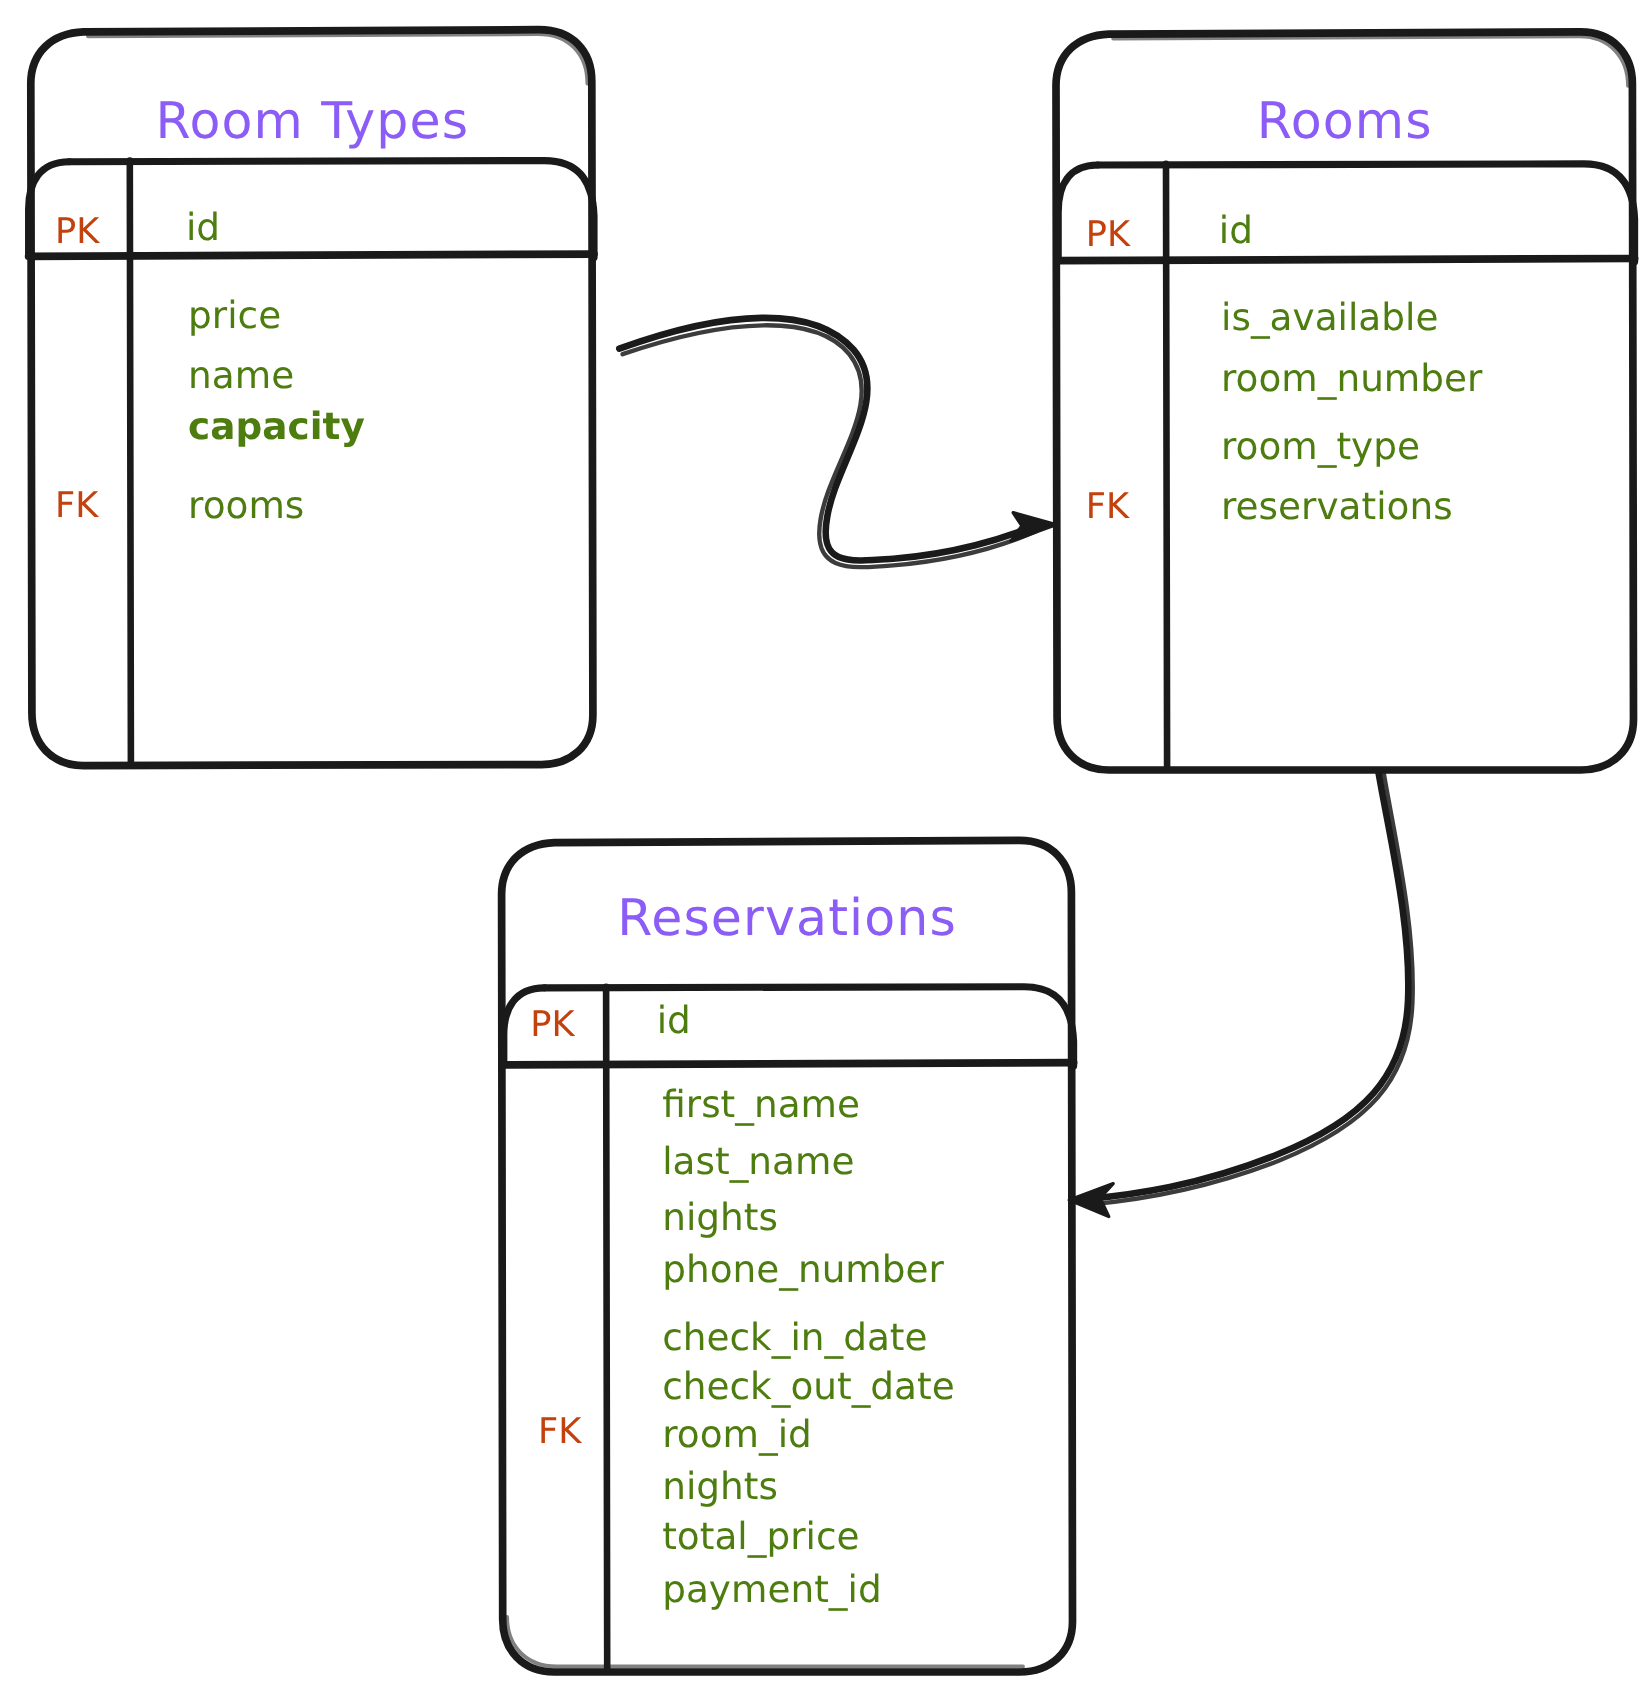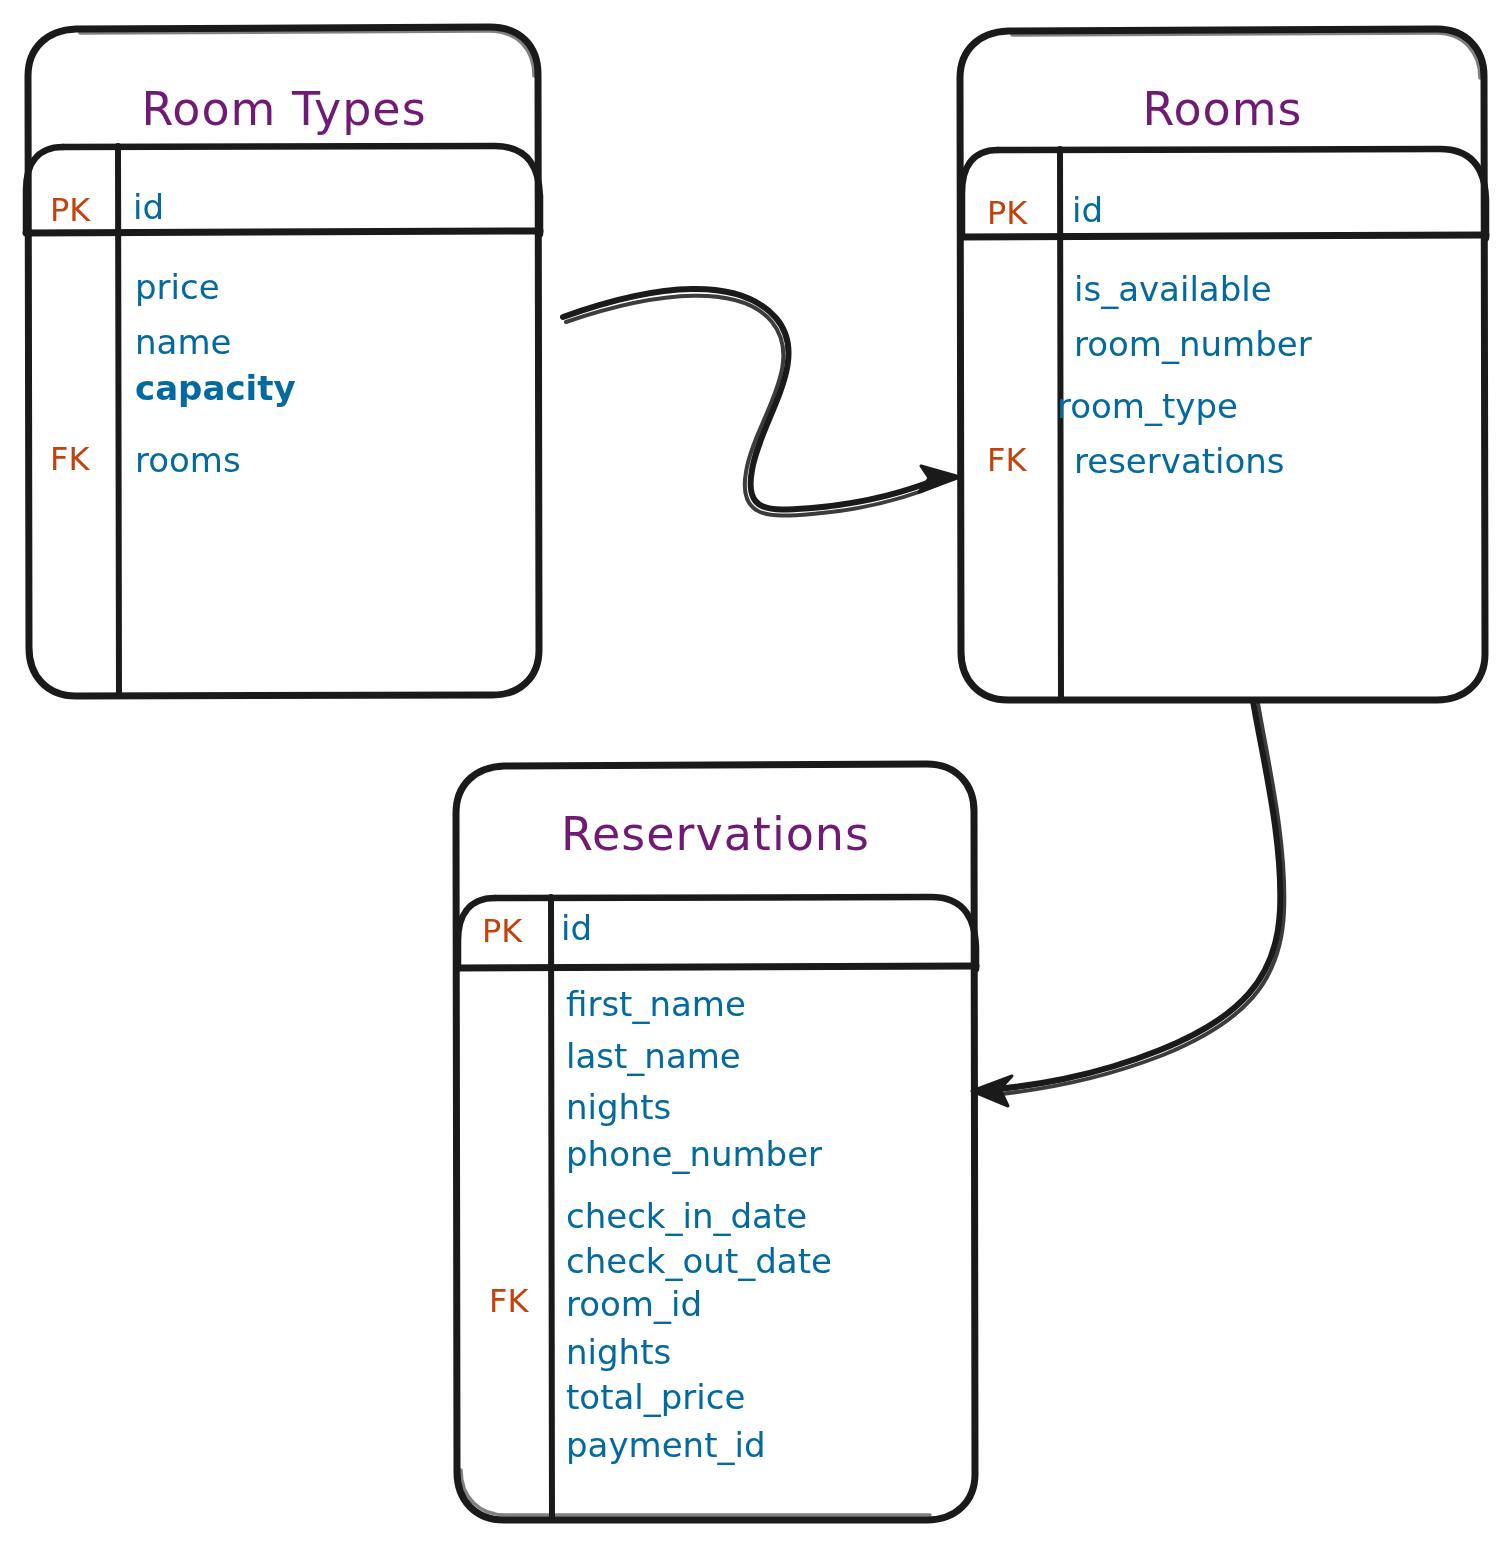"Room Types" .entity-title { color: #701a75 -> #8b5cf6 }
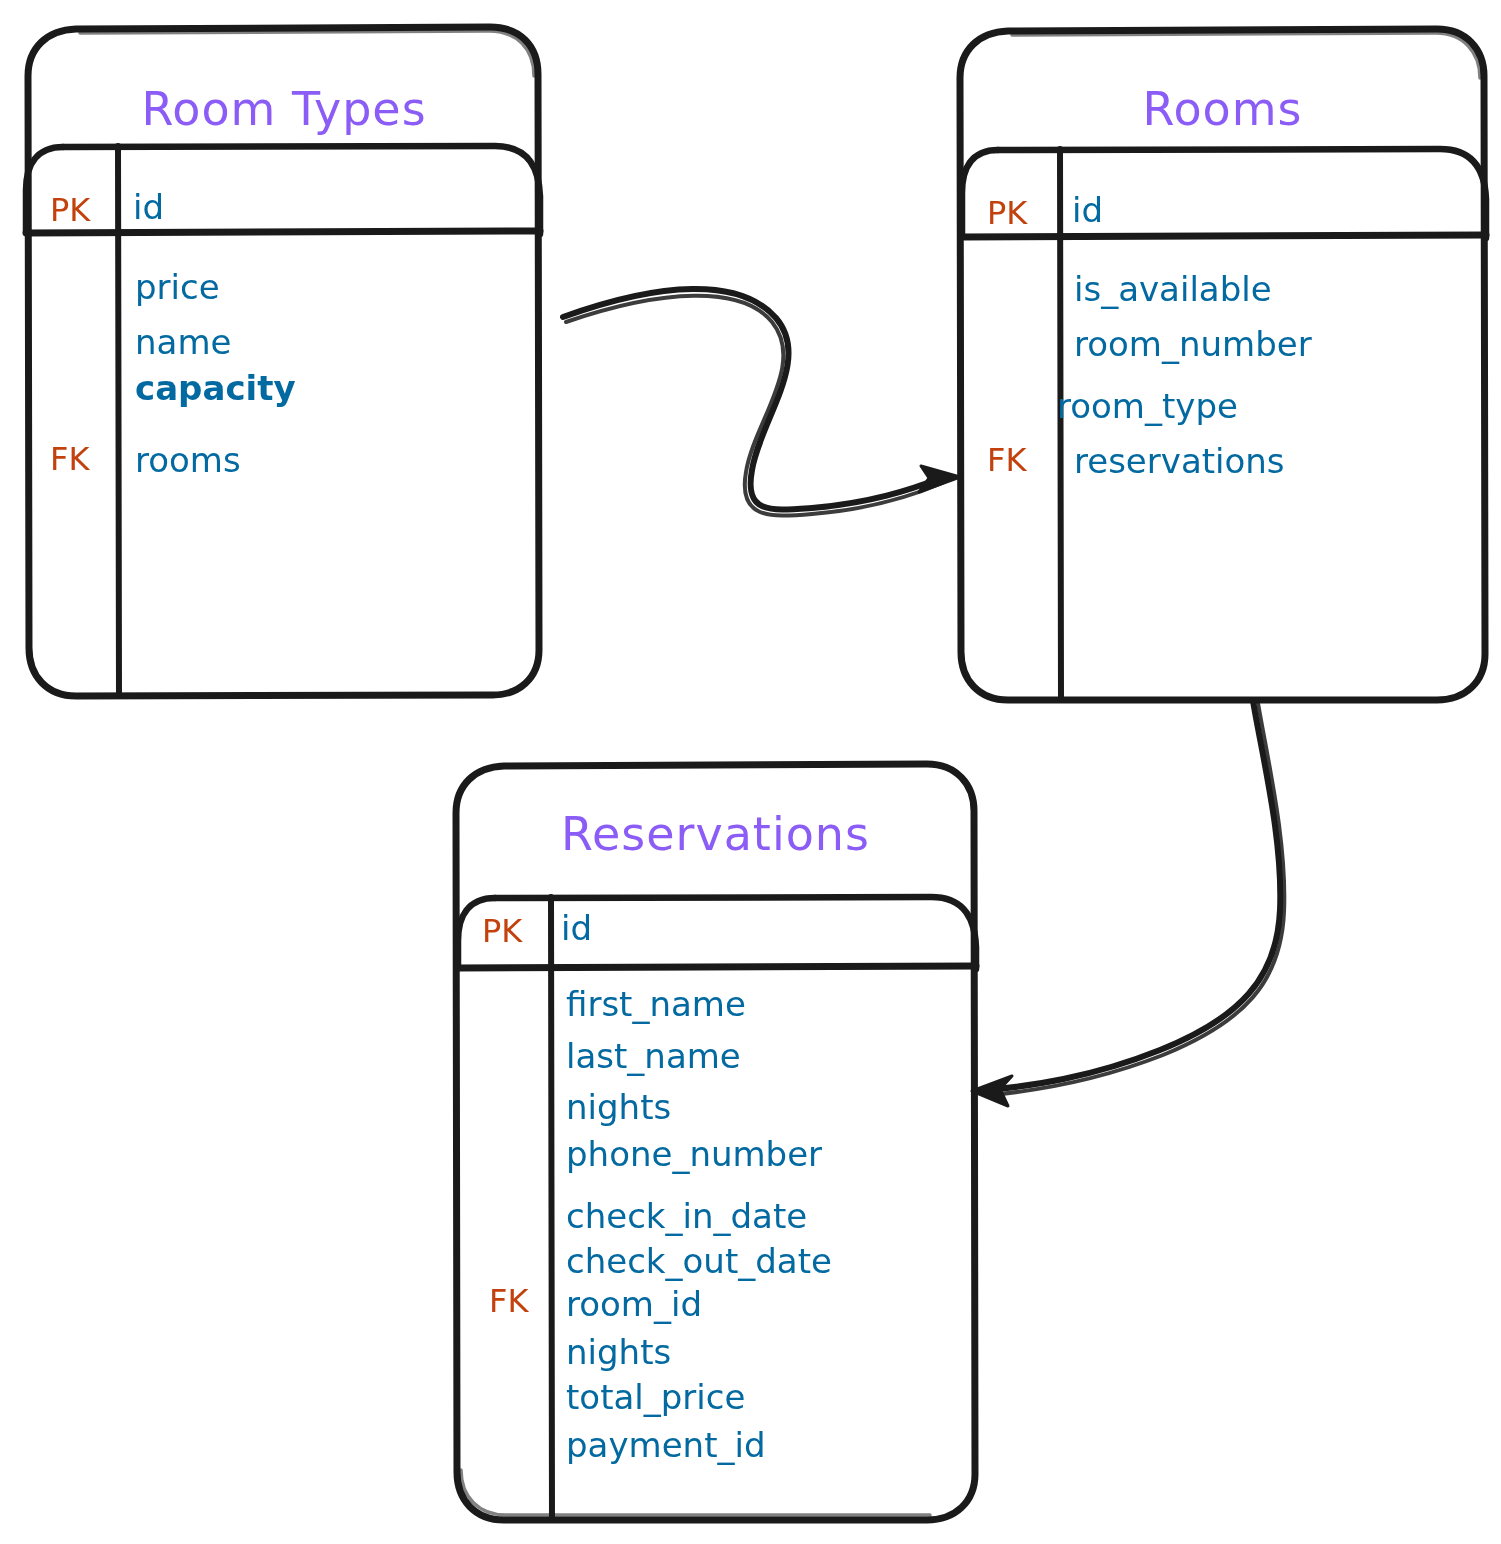"id" .field-label { color: #0369a1 -> #4d7c0f; margin-left: none -> 36px }
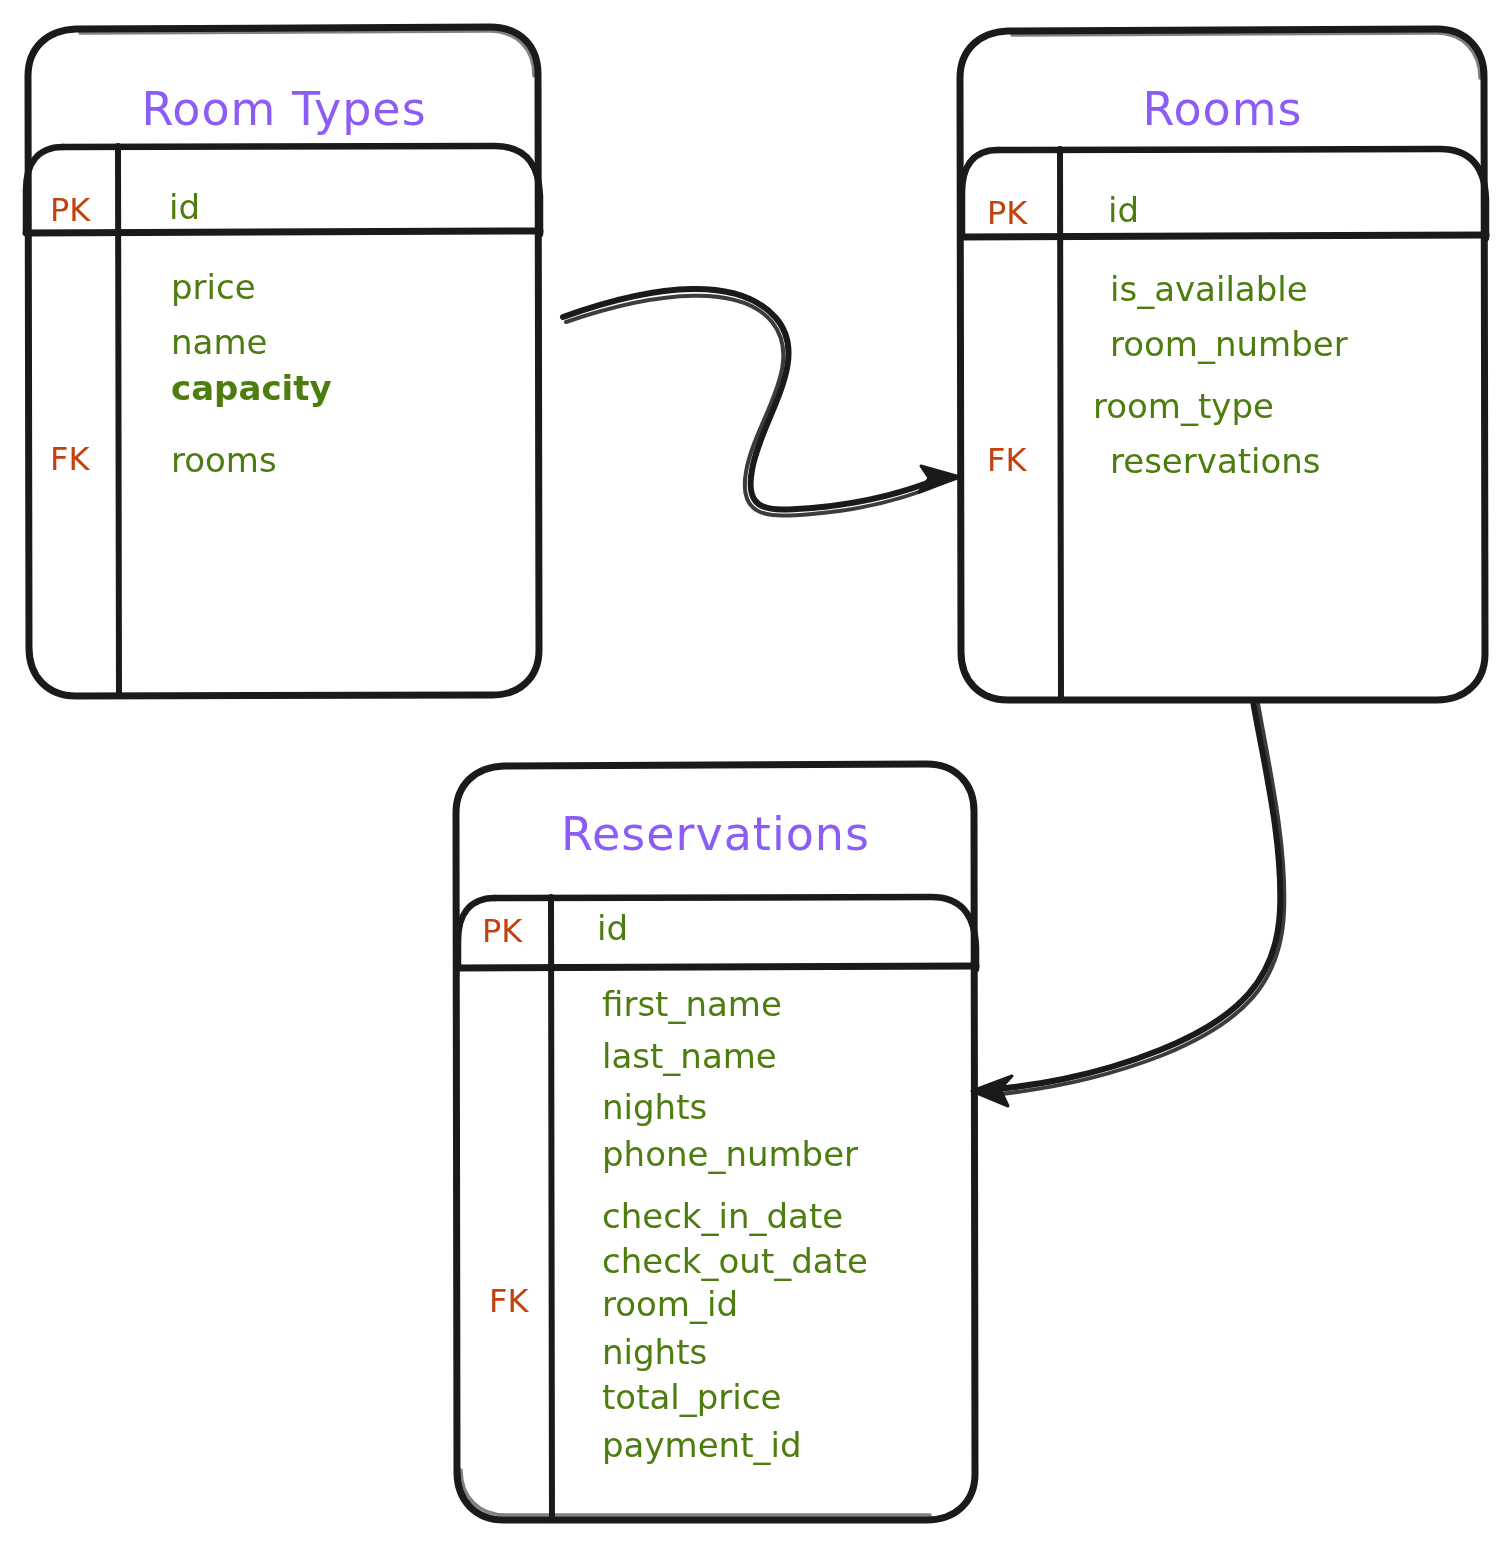"room_type" div.field-label { left: 97px -> 114px }
